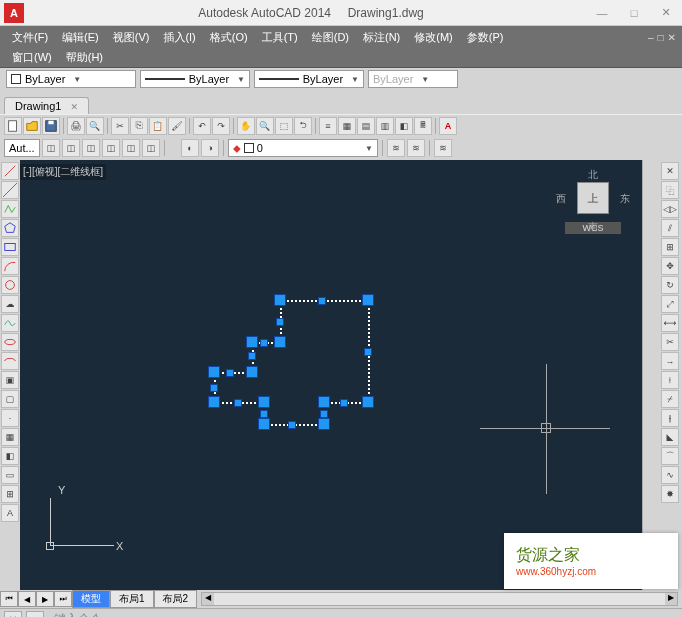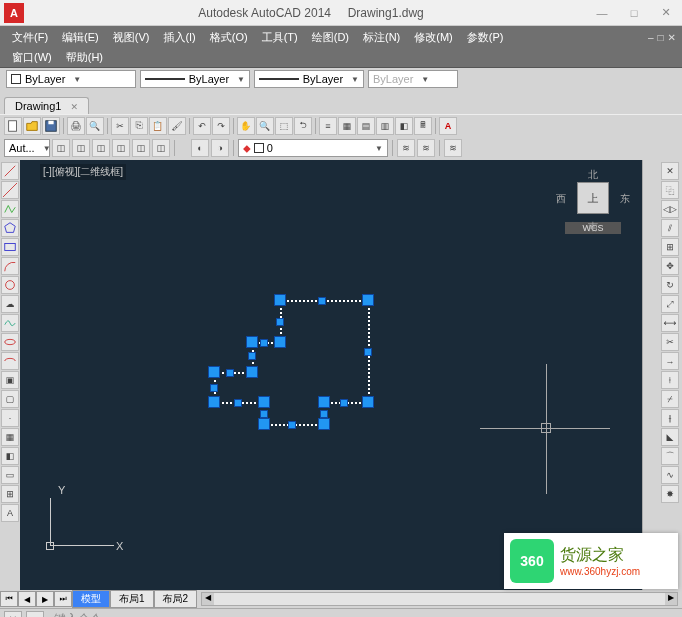"Aut..." div.layer-combo { width: 46px -> 36px }
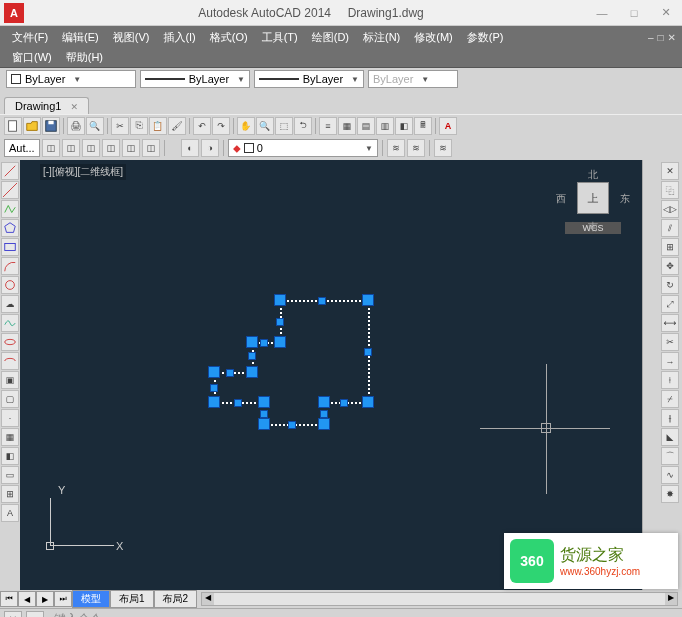"[-][俯视][二维线框]" .viewport-label { left: 20px -> 0 }
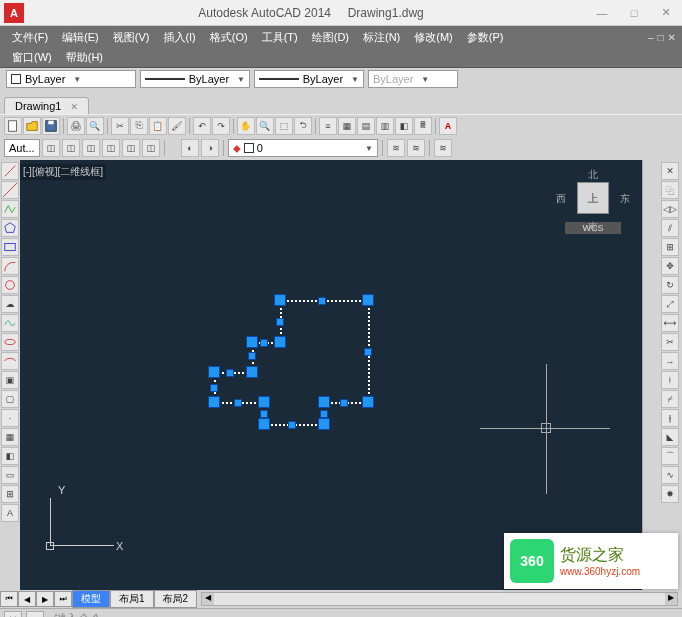"360" div.wm-badge { html: <div>360</div> -> none }
